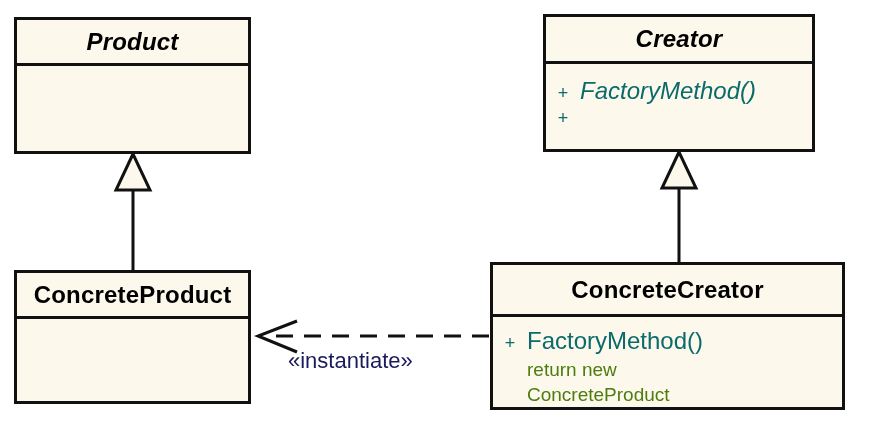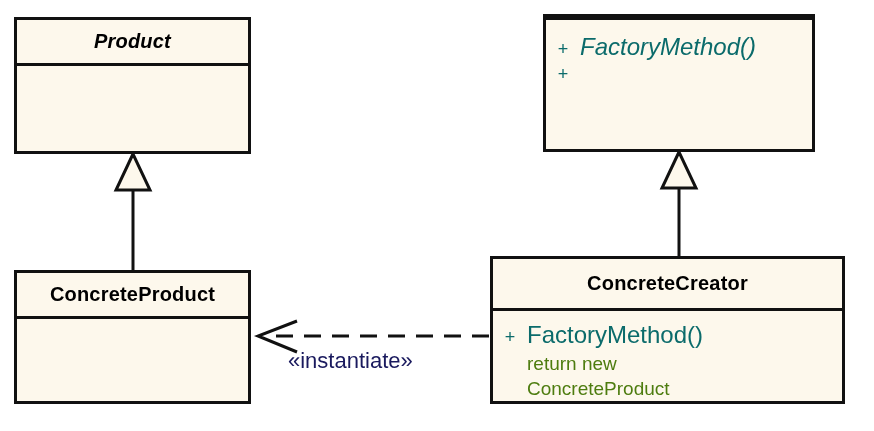"Product" .uml-name-compartment { font-size: 20px -> 24px }
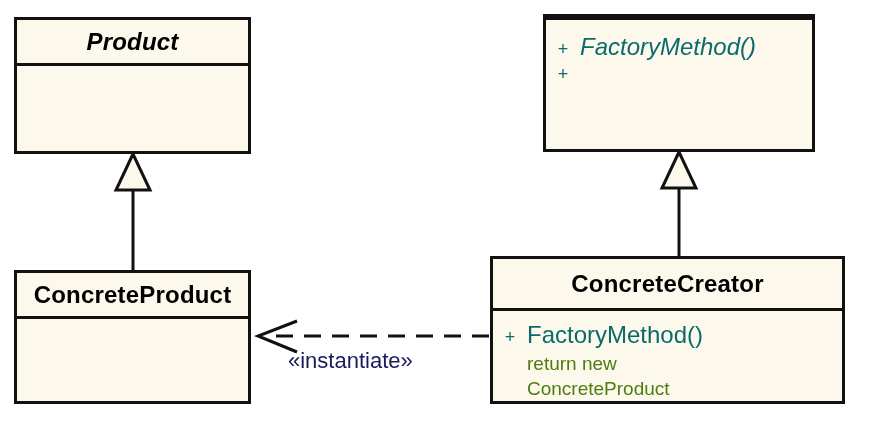"Creator" div.uml-name-compartment { html: none -> <div>Creator</div> }
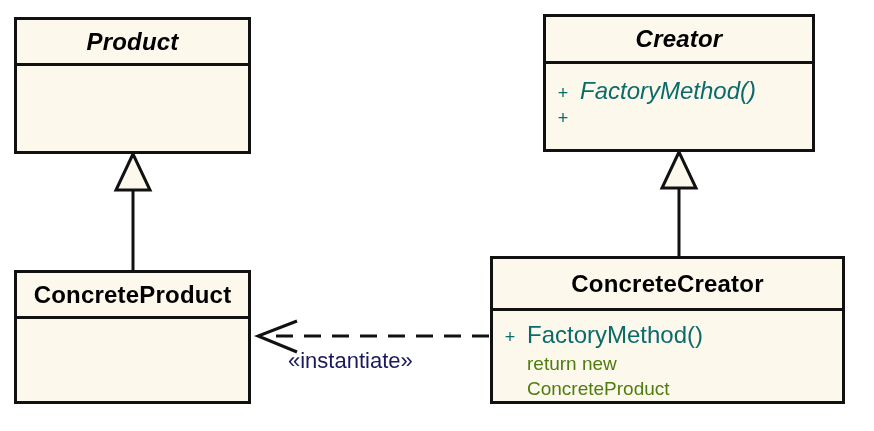"ConcreteCreator" div.uml-class { top: 256px -> 262px }
